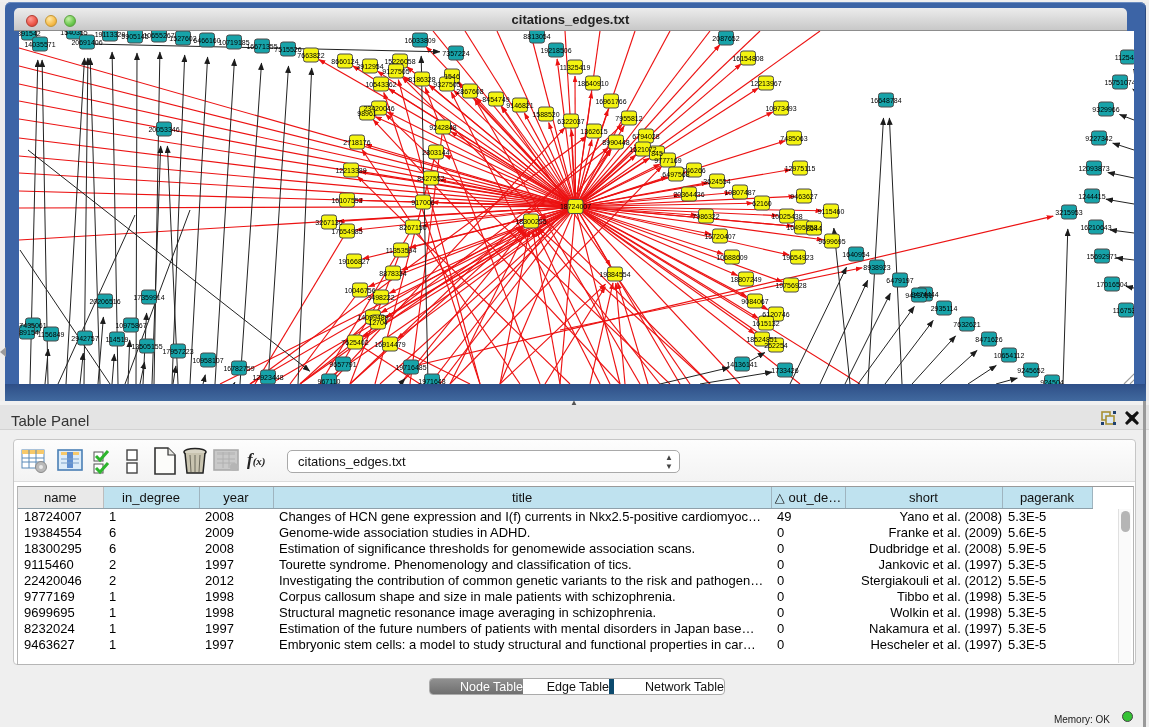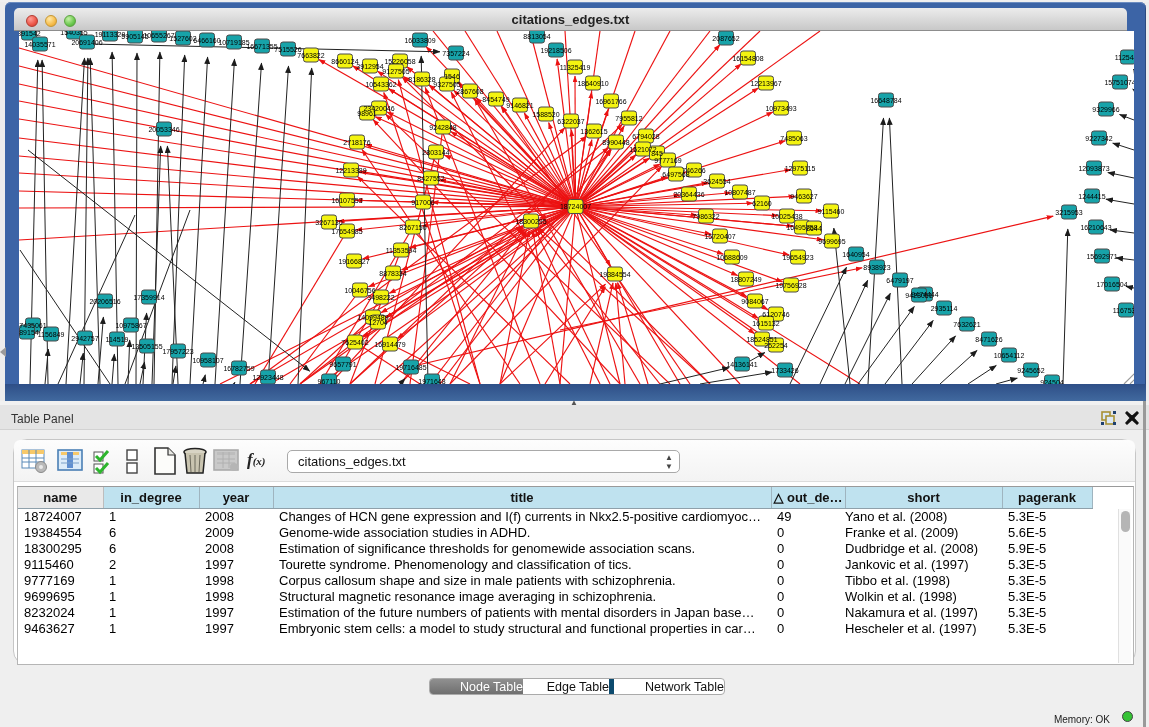"Table Panel" #phead .t { font-size: 12px -> 15px }
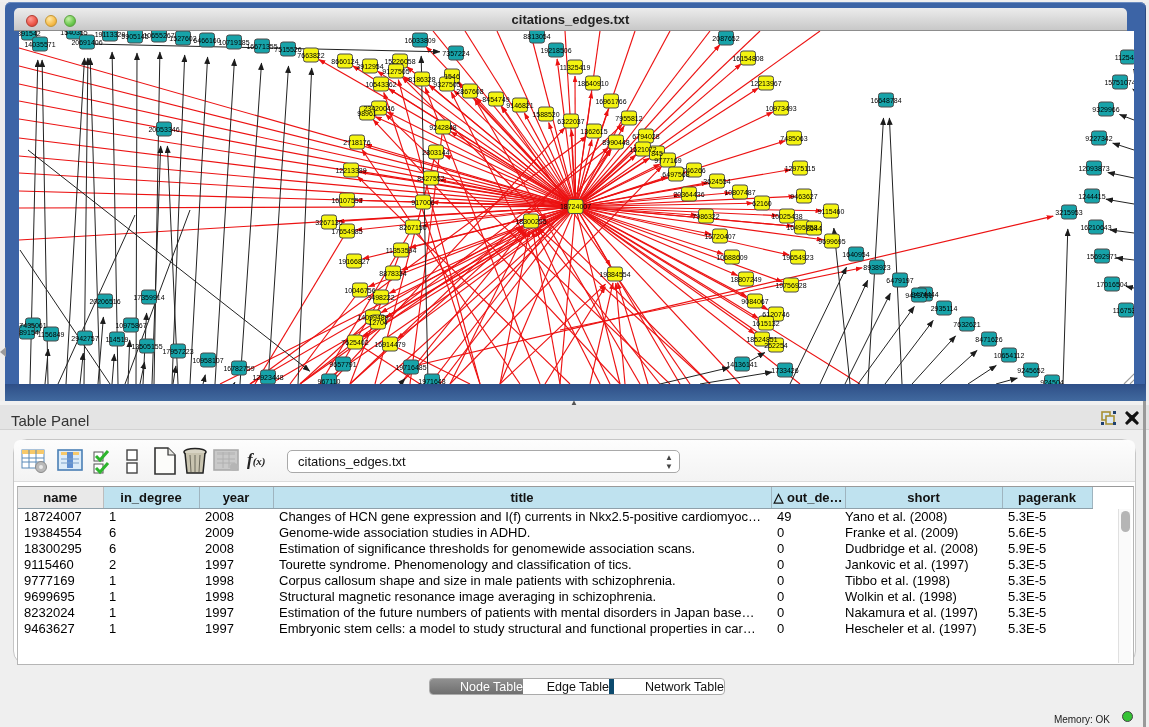"f(x)" #toolwrap { border-radius: 14px -> 4px }
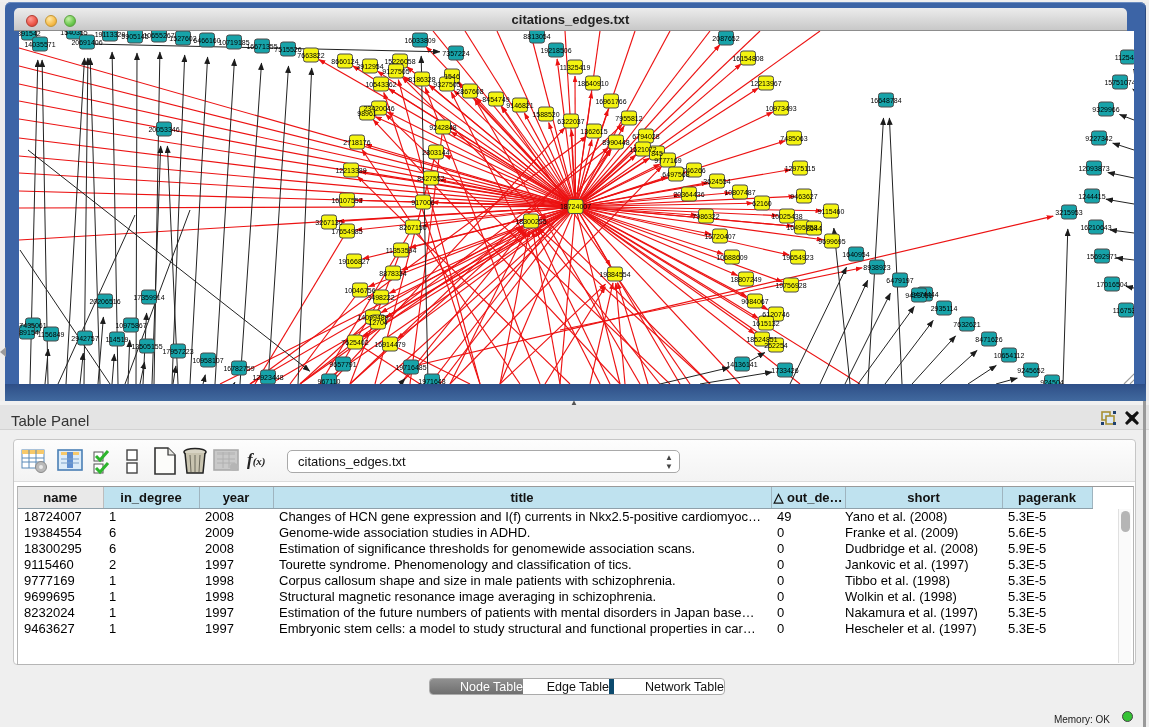"name" th { font-weight: 700 -> 400 }
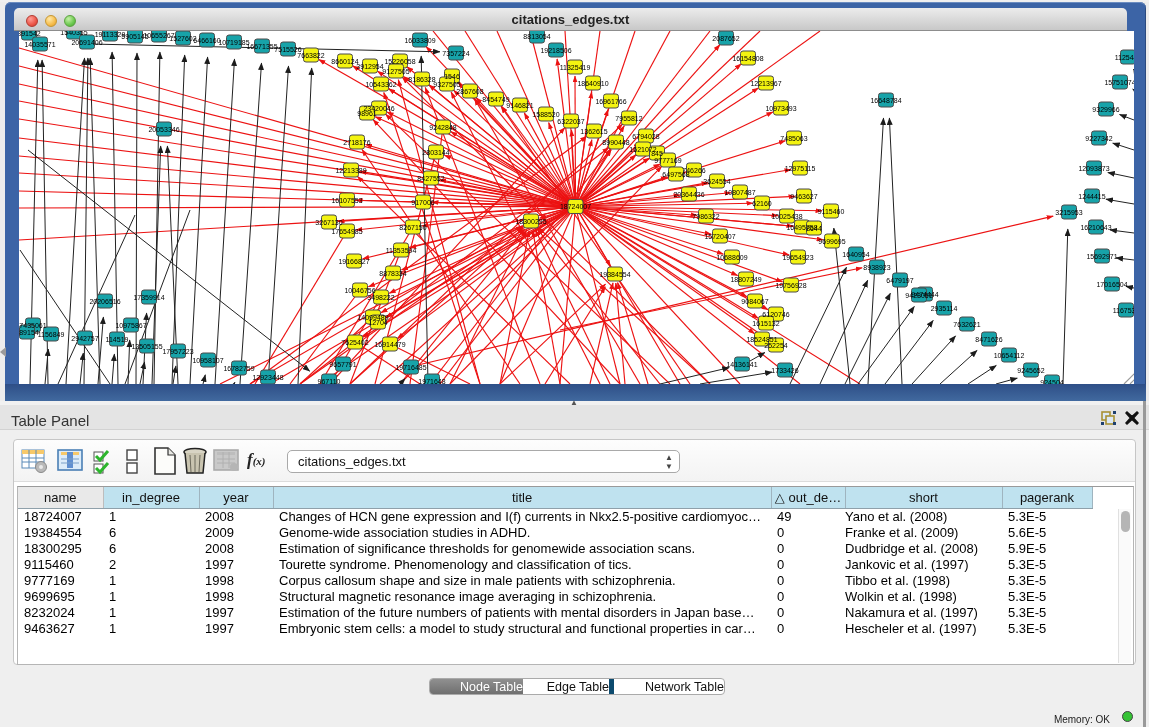"Yano et al. (2008)" td.c6 { text-align: left -> right }
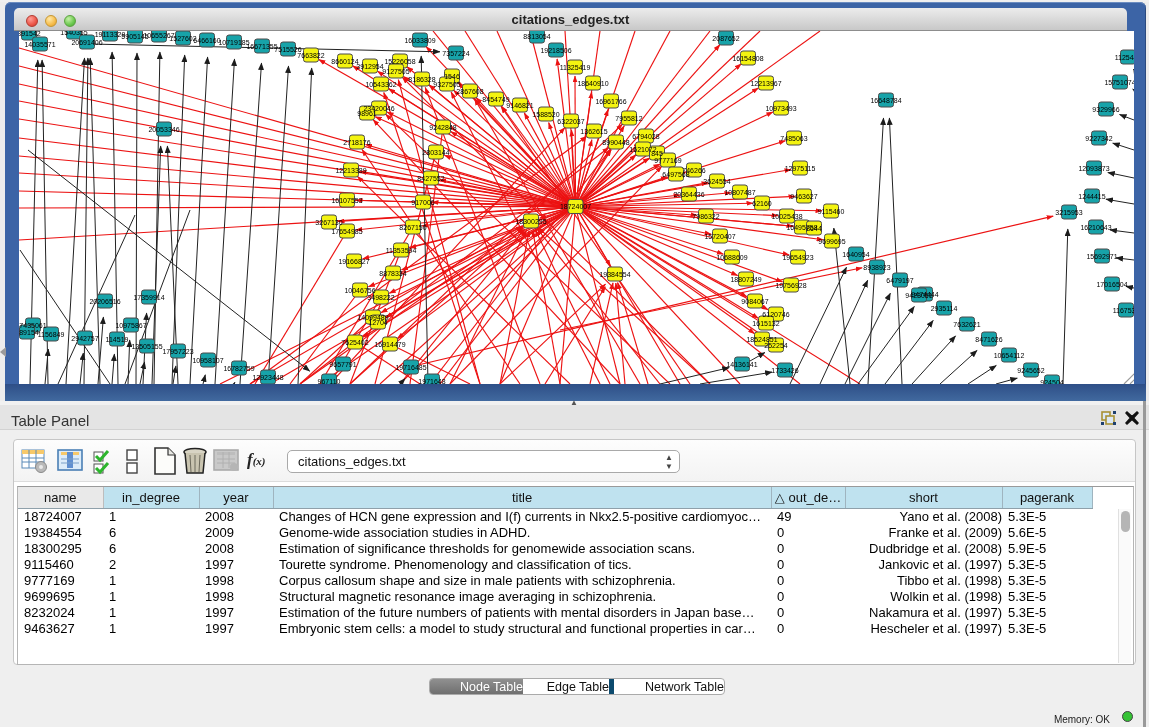"22420046" tr { html: none -> <tr> <td>22420046</td> <td>2</td> <td>2012</td> <td>Investigating the contribution of common genetic variants to the risk and pathogen…</td> <td>0</td> <td>Stergiakouli et al. (2012)</td> <td>5.5E-5</td> </tr> }
